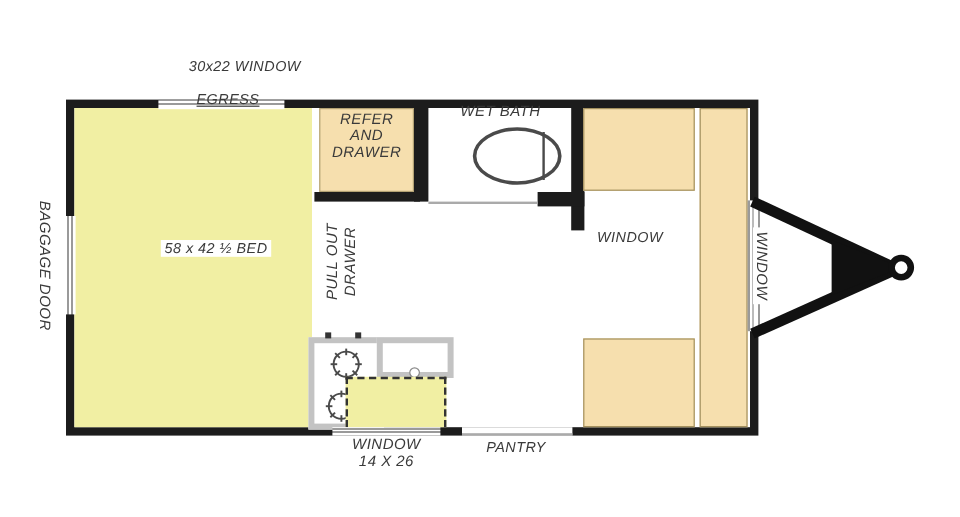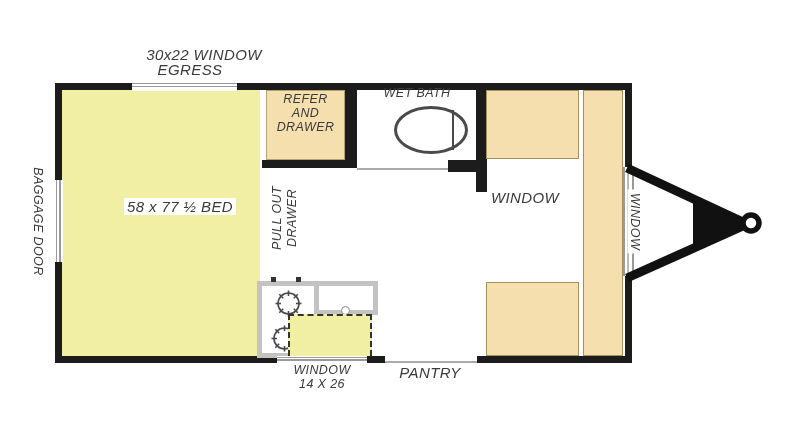"30x22 WINDOW" .lbl { font-size: 15px -> 12px }
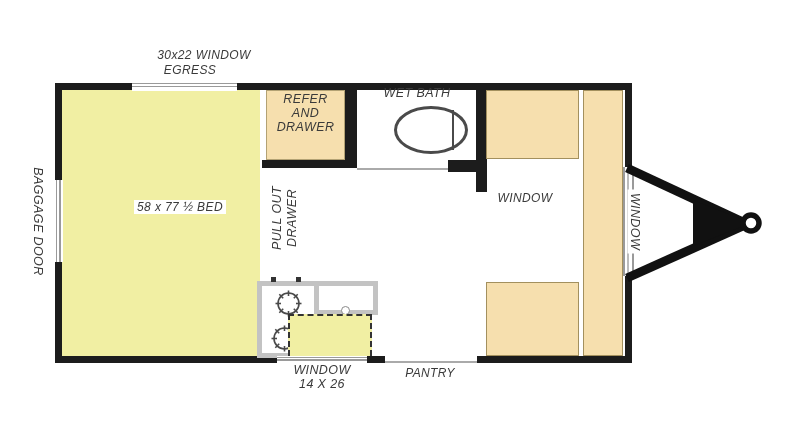"EGRESS" div.lbl { text-decoration: none -> underline; top: 63px -> 76px }
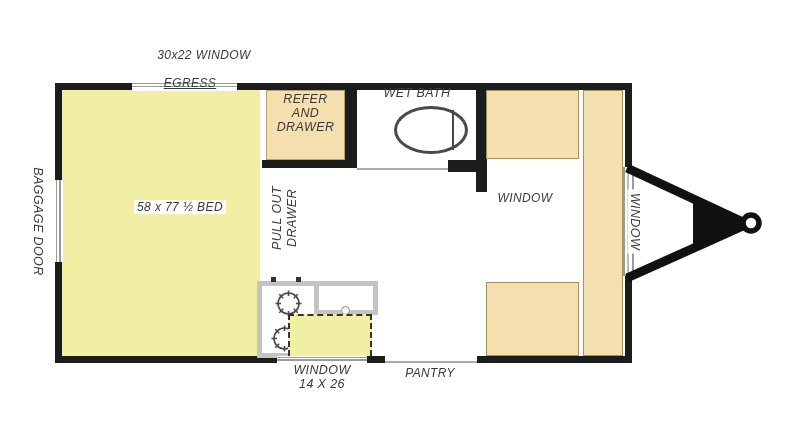"58 x 77 ½ BED" span.halo { text: 77 -> 42 }
